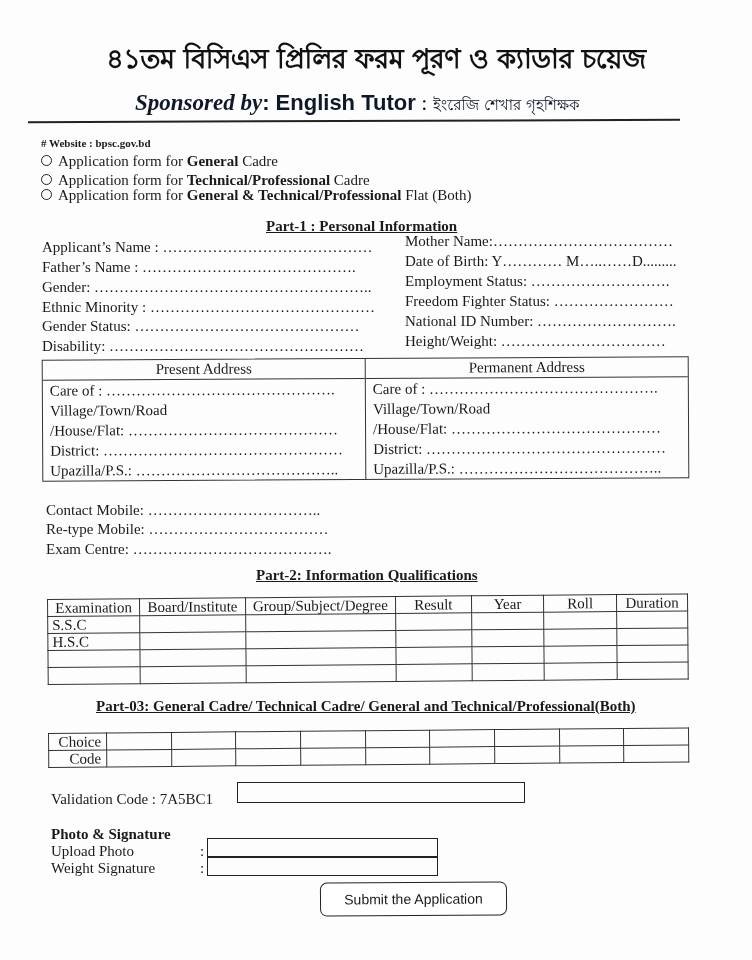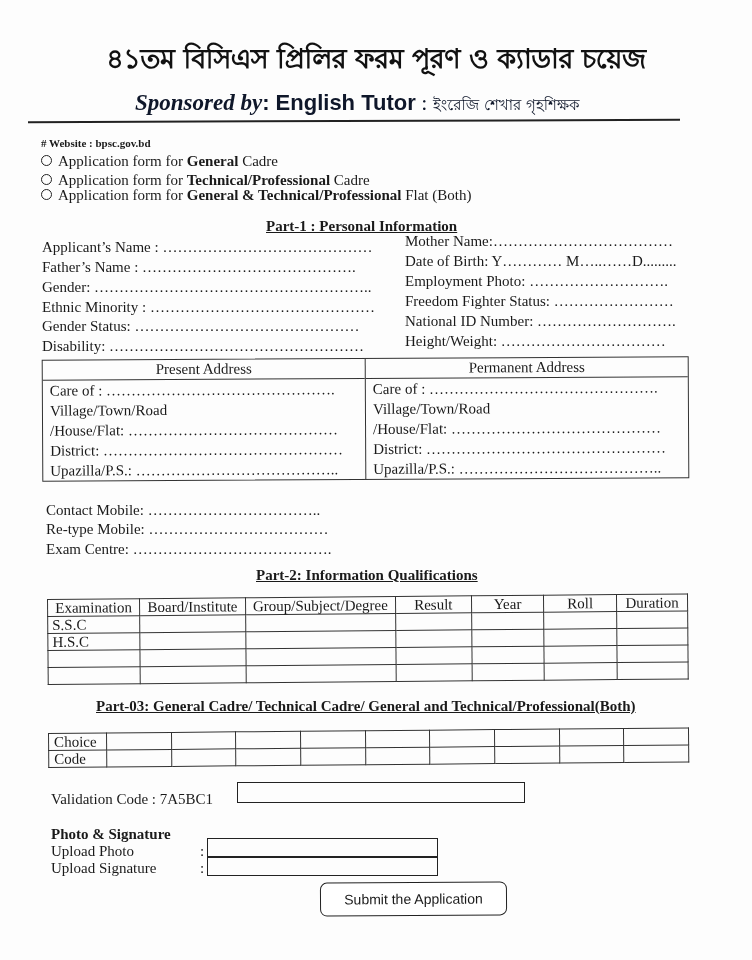"Employment Photo: ………………………." div.abs { text: Photo -> Status }
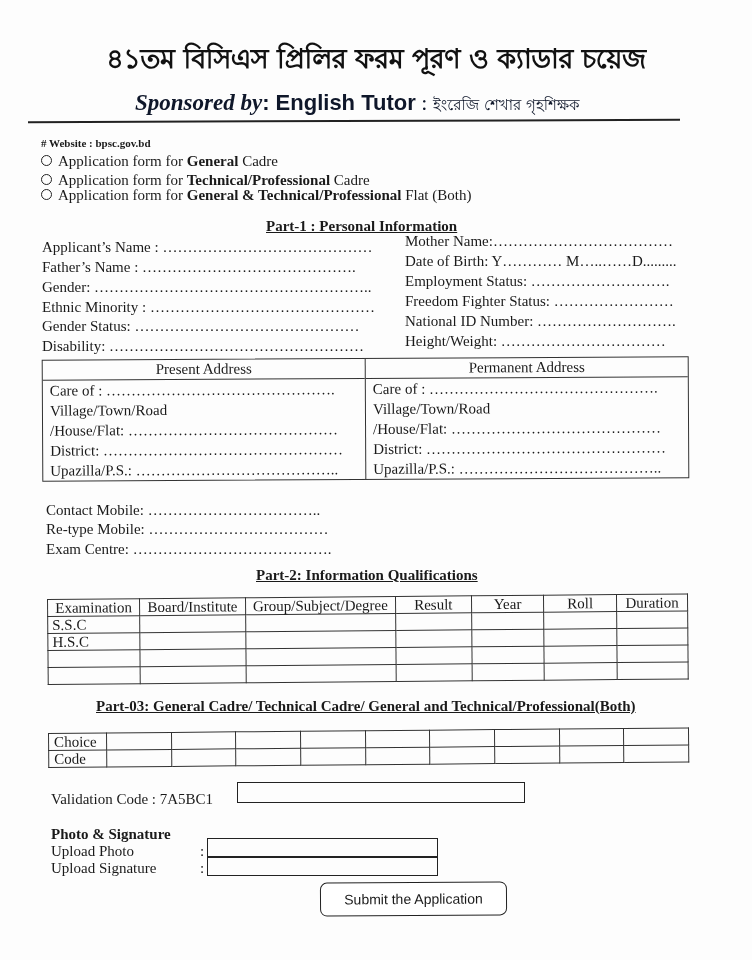"Choice" table.choice td { text-align: none -> right }
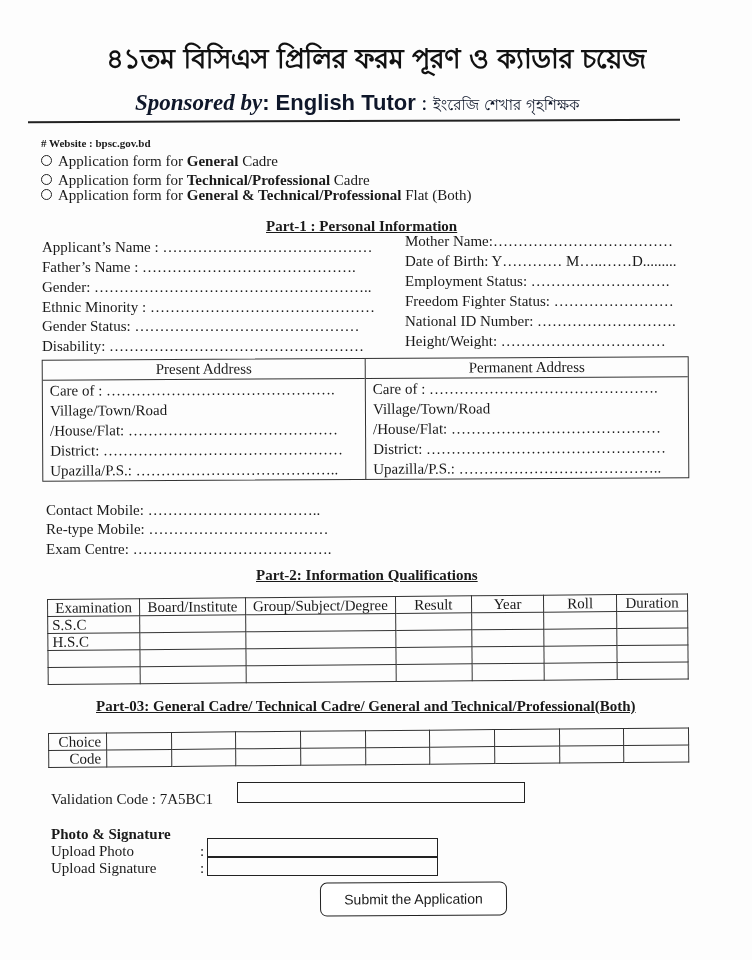"Upload Signature" div.abs { text: Upload -> Weight }
